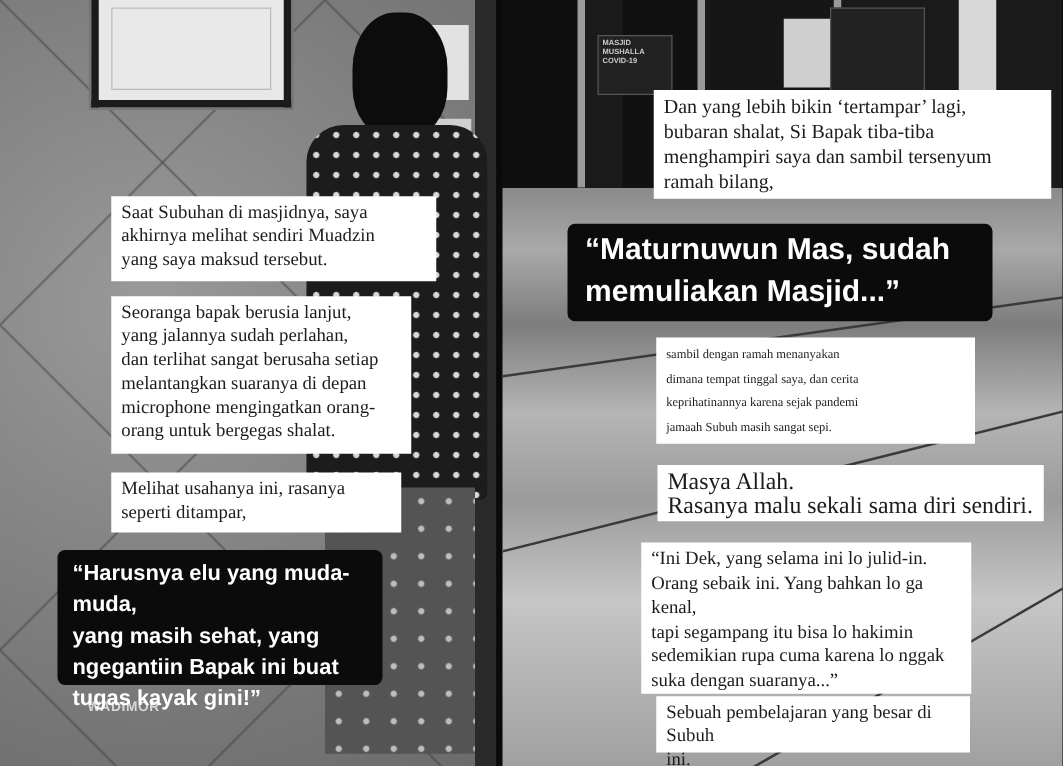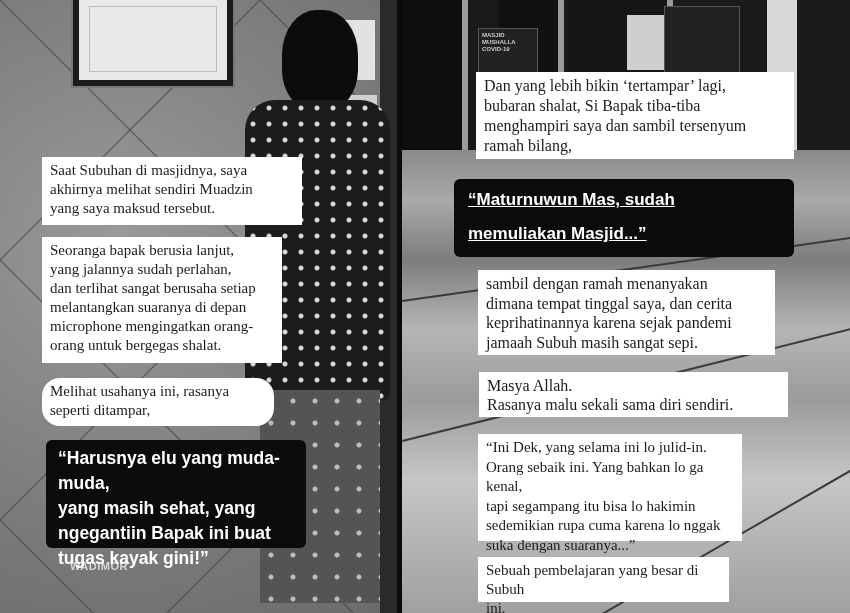"Dan yang lebih bikin ‘tertampar’" .wbox { margin-left: none -> 47px }
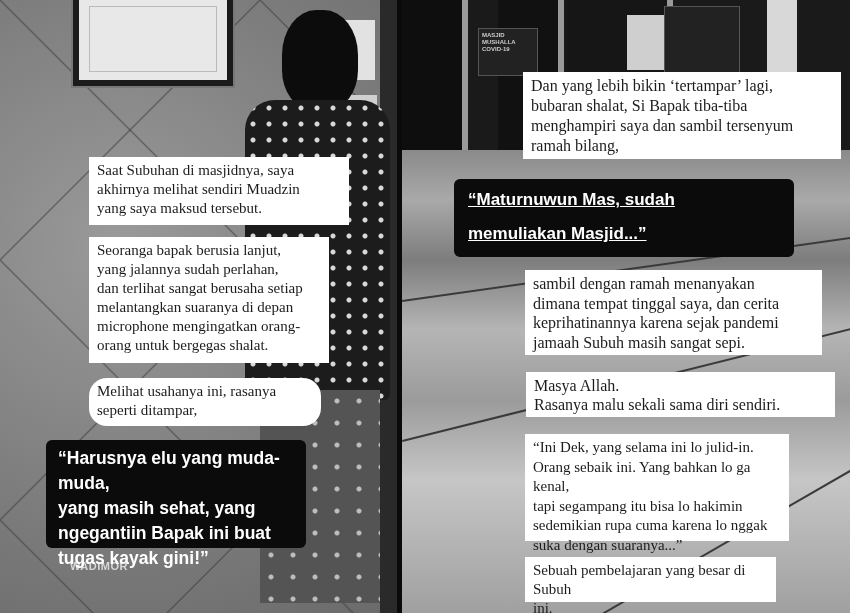"“Maturnuwun Mas, sudah" div.bbox { font-size: 17px -> 24px; text-decoration: underline -> none }
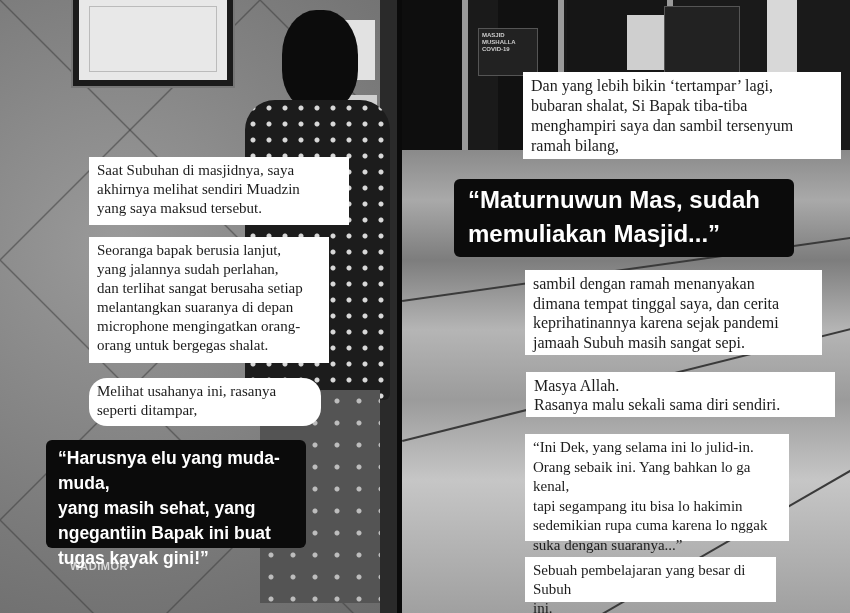"sambil dengan ramah menanyakan" div.wbox { font-size: 16px -> 10px; width: 297px -> 255px }
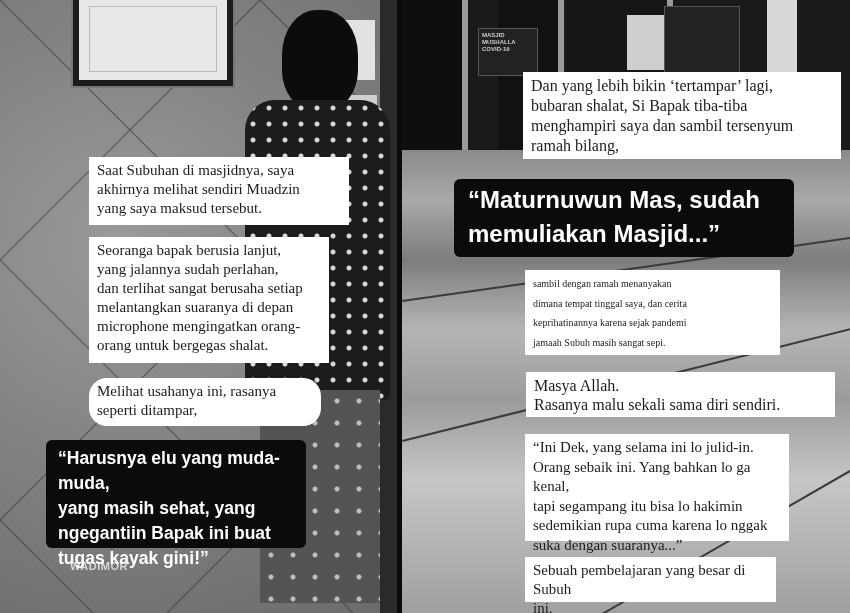"Melihat usahanya ini, rasanya" div.wbox { border-radius: 18px -> none }
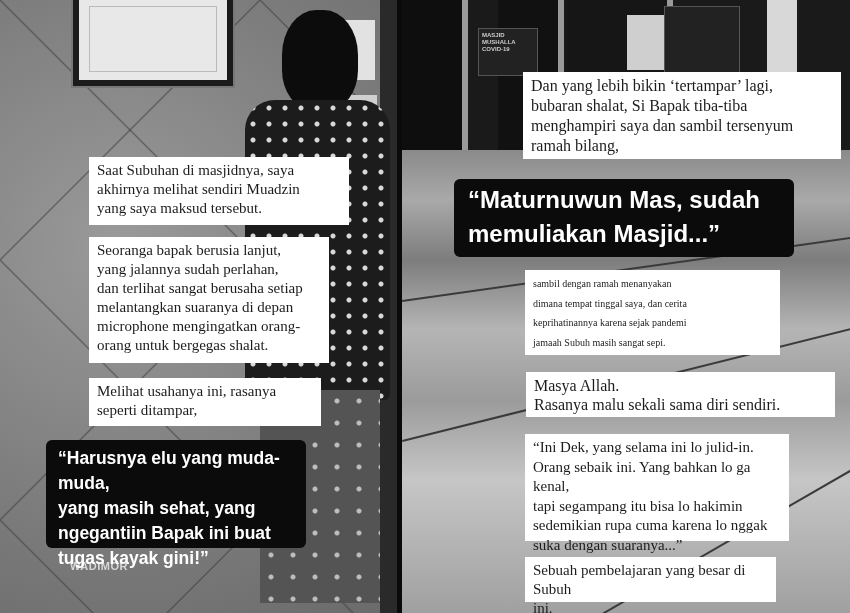"Masya Allah." div.wbox { font-size: 16px -> 19px }
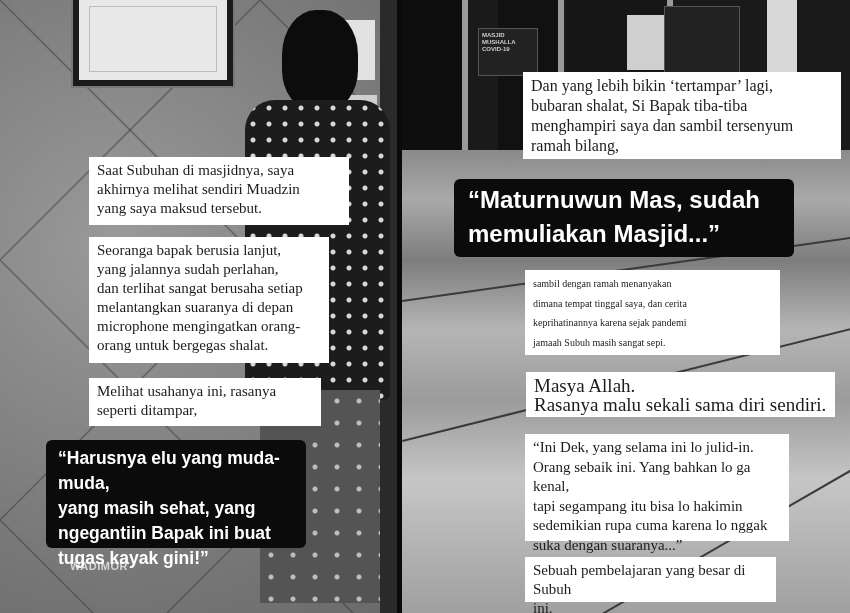"“Ini Dek, yang selama ini" div.wbox { height: 107px -> 121px; left: 76px -> 64px }
